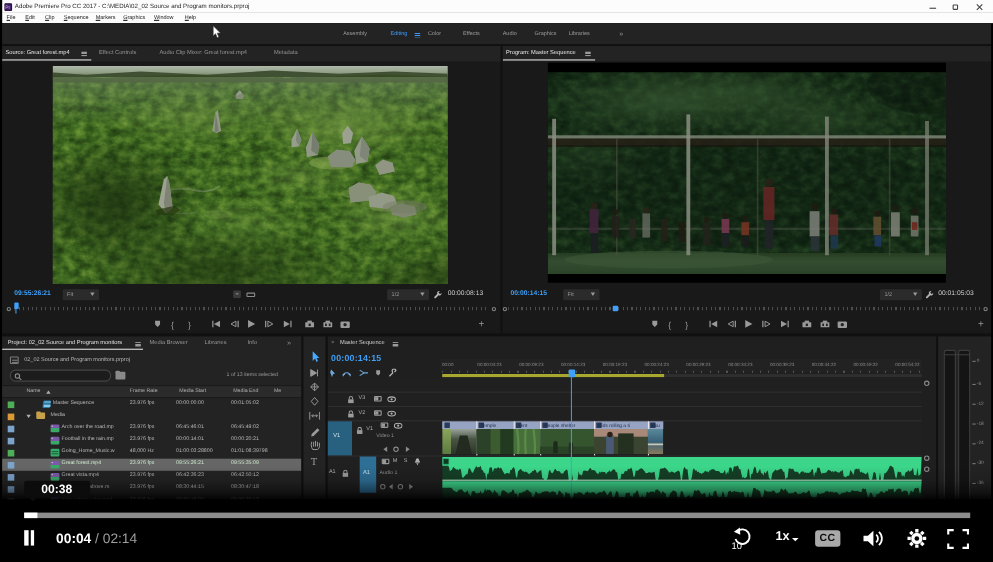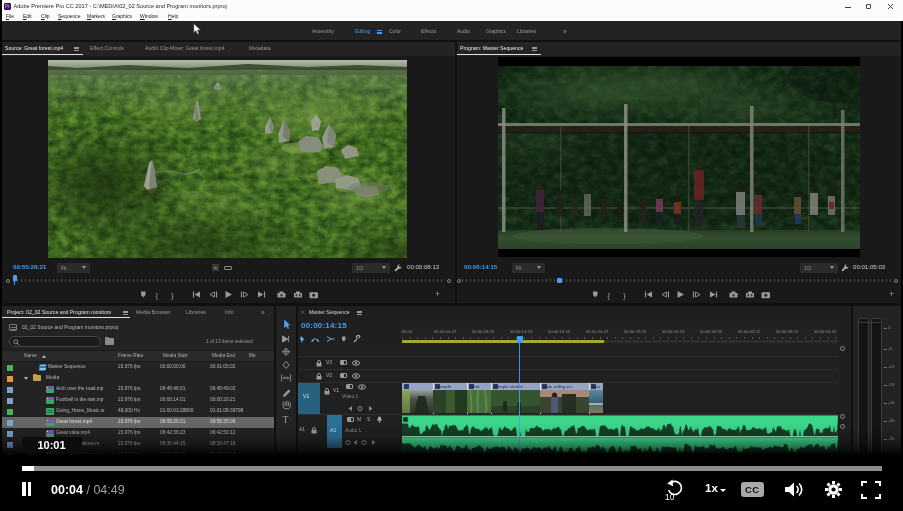"10:01" div.t { text: 10:01 -> 00:38 }
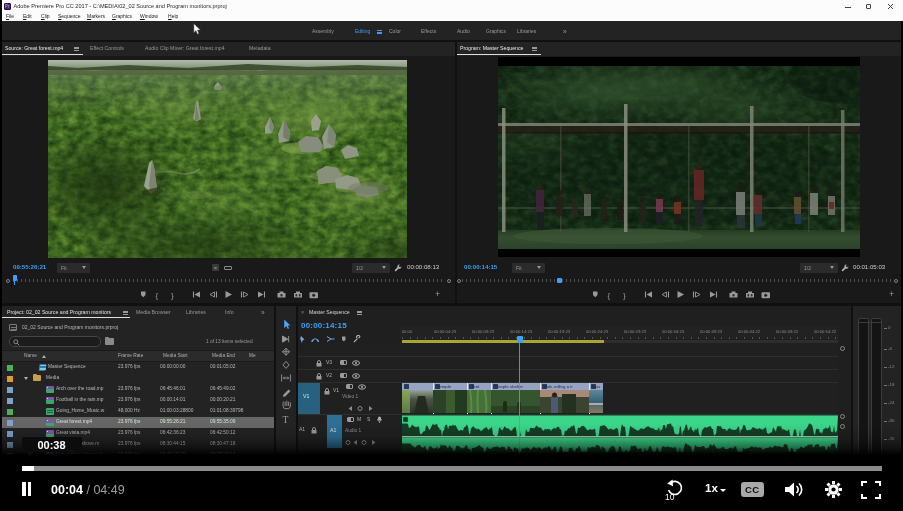"/ 04:49" span { text: 04:49 -> 02:14 }
